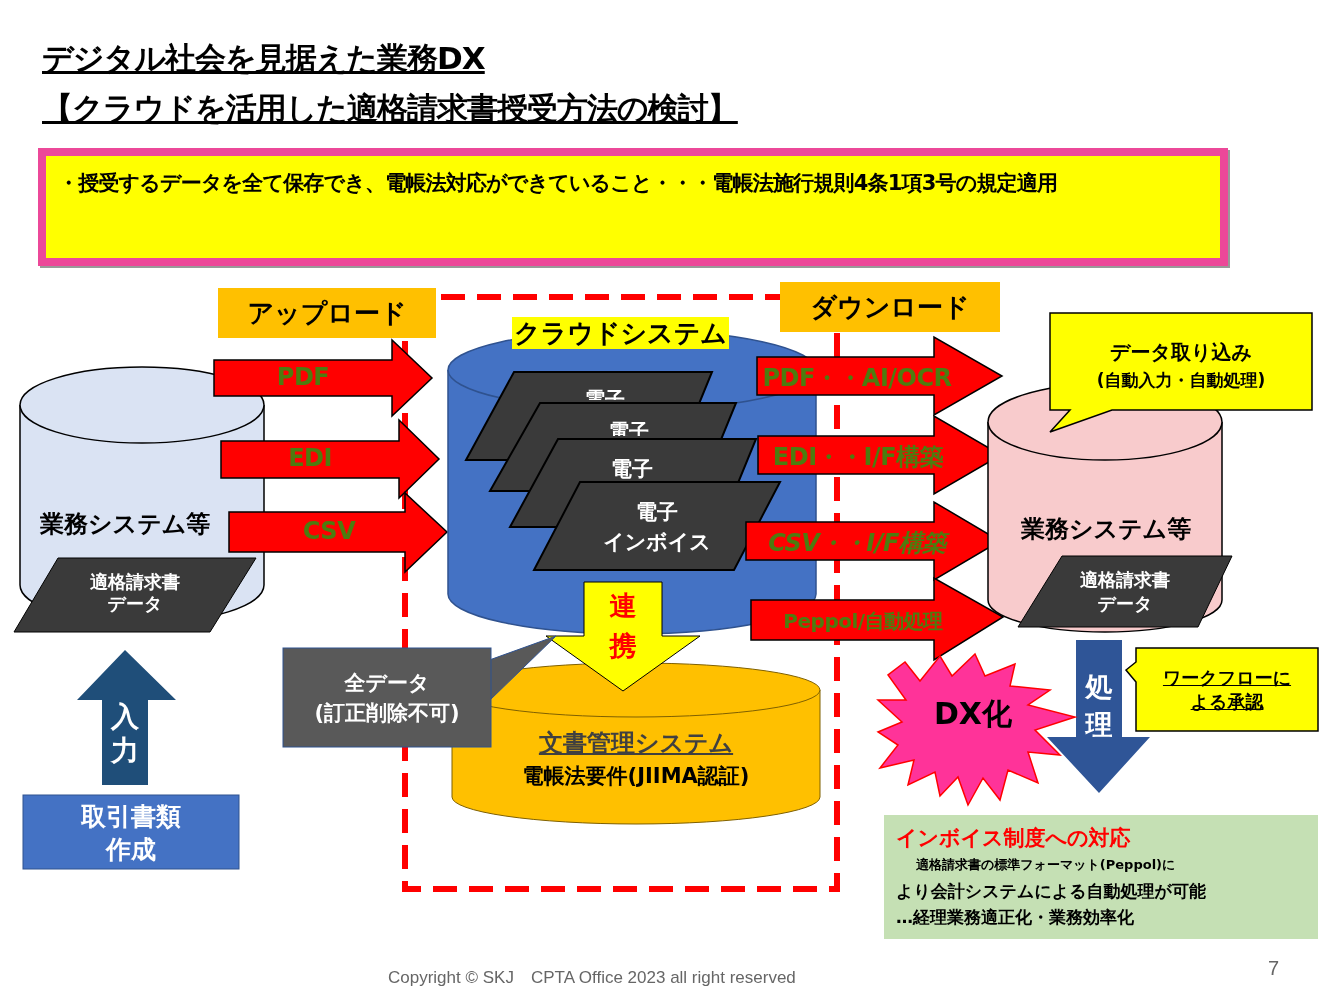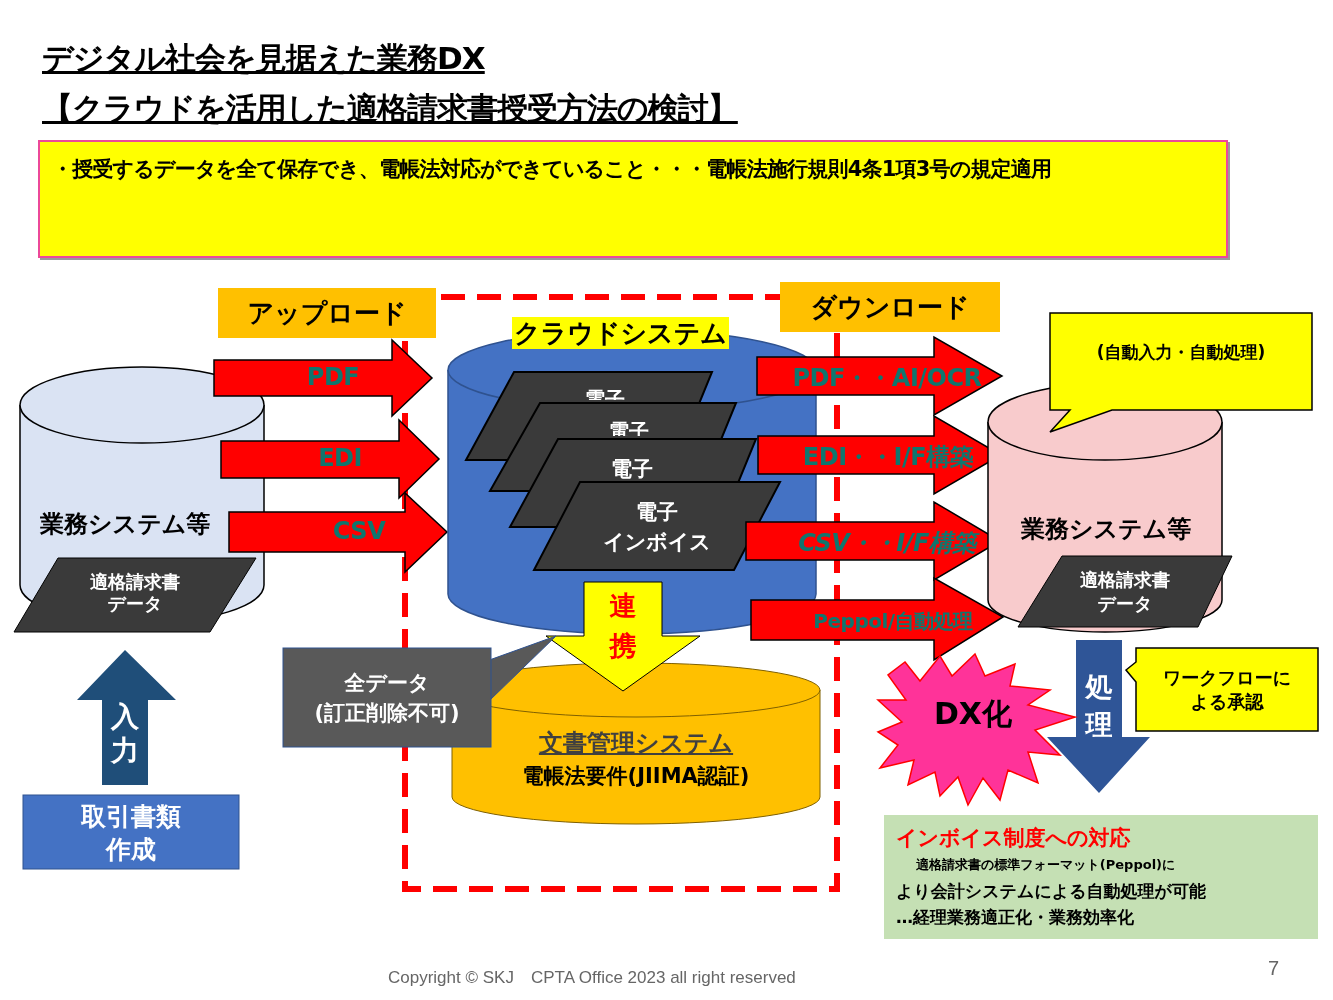"・授受するデータを全て保存でき、電帳法対応ができていること・・・電帳法施行規則4" .notes { border: 2px solid #ec4899 -> 8px solid #ec4899; top: 140px -> 148px }
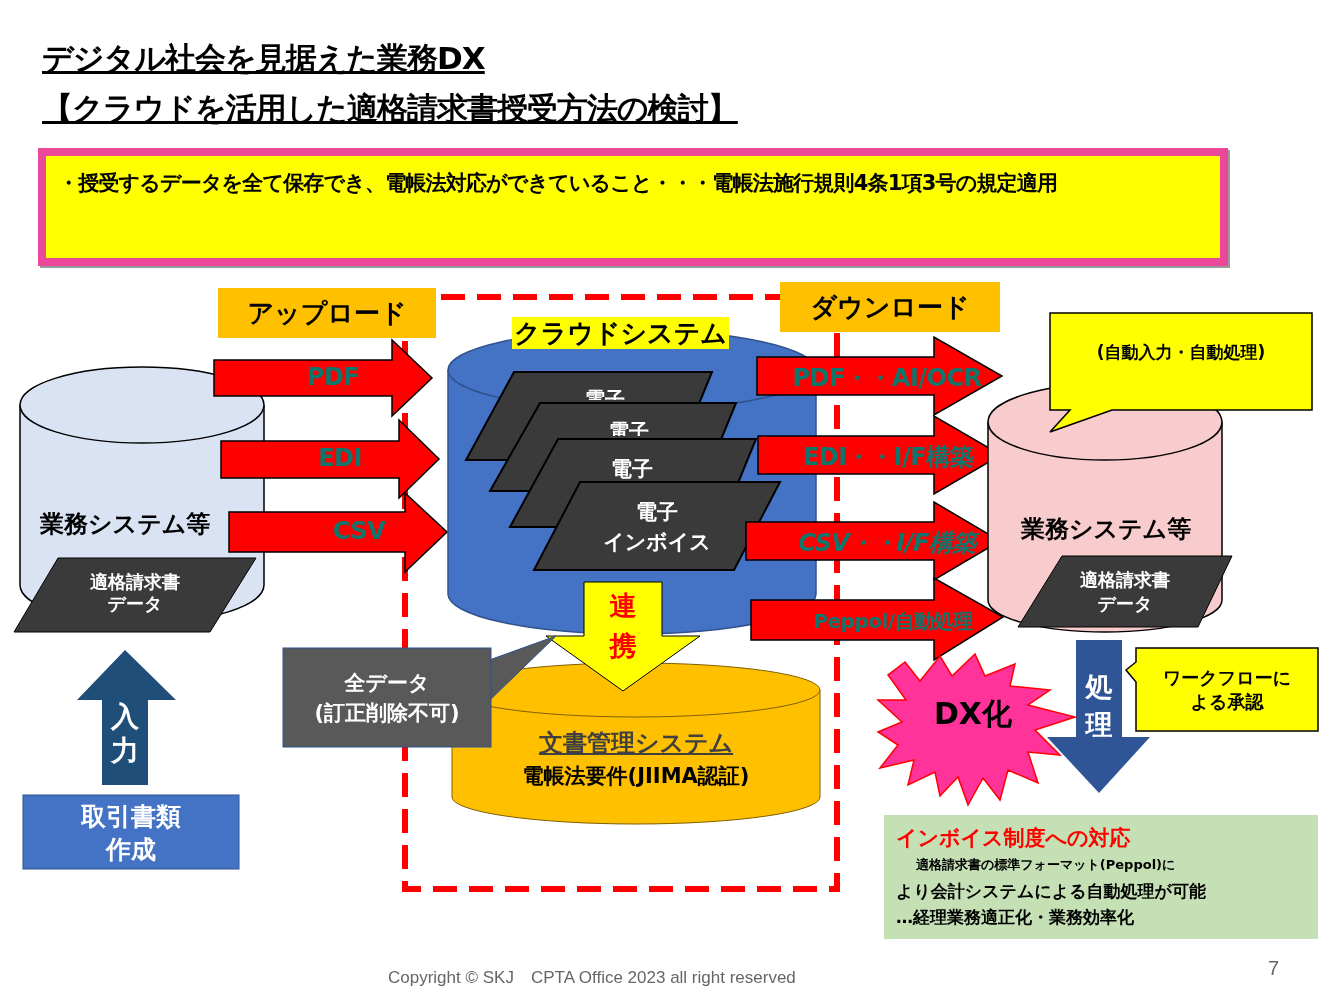"データ取り込み" div { html: none -> <div>データ取り込み</div> }
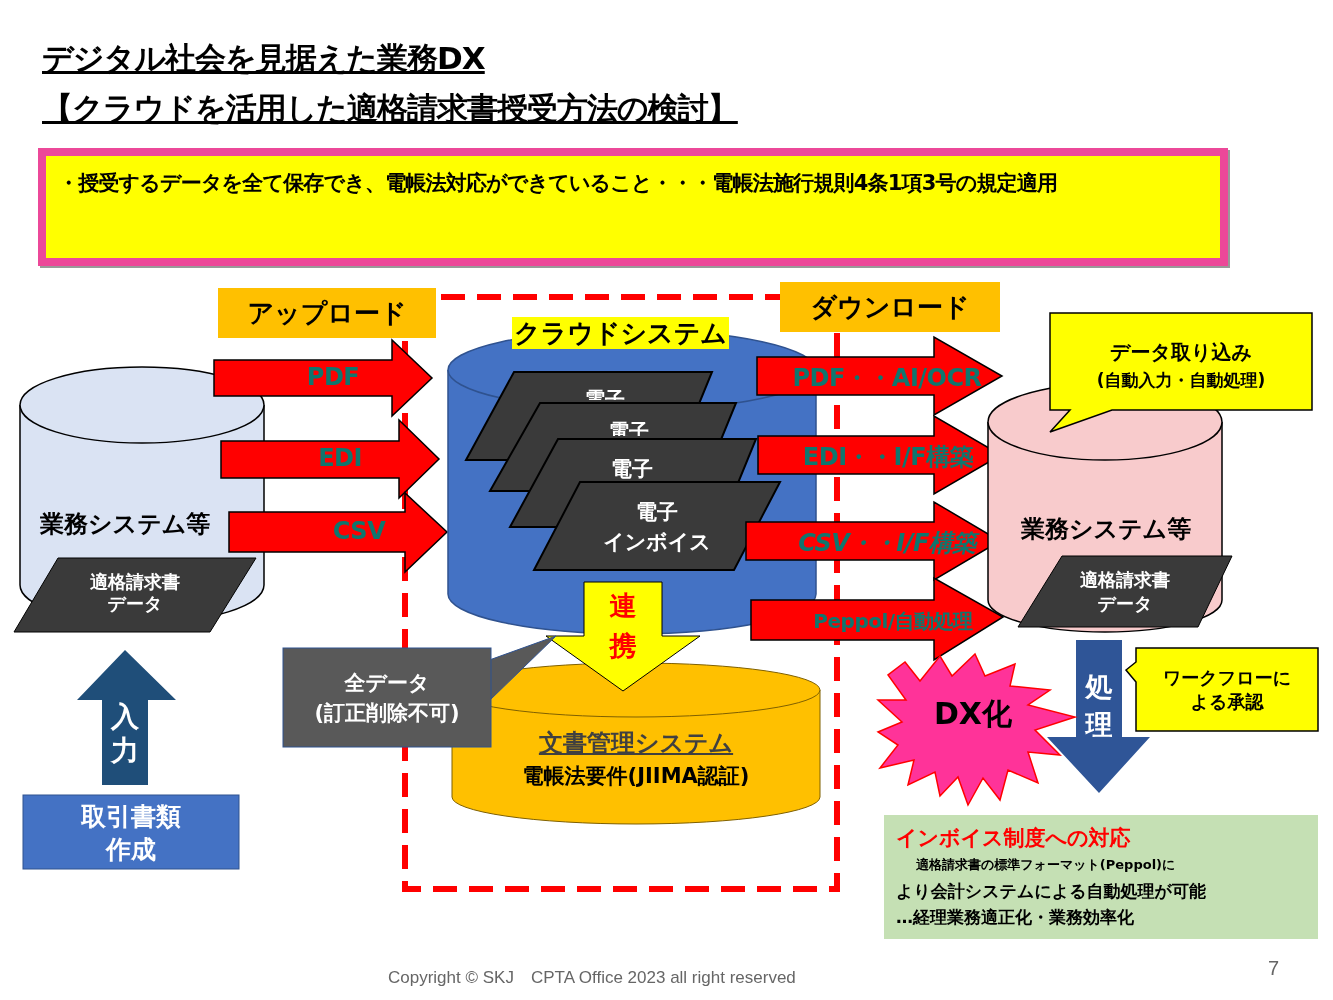"PDF" .arrow-text { color: #0f766e -> #4d7c0f; margin-left: 30px -> none }
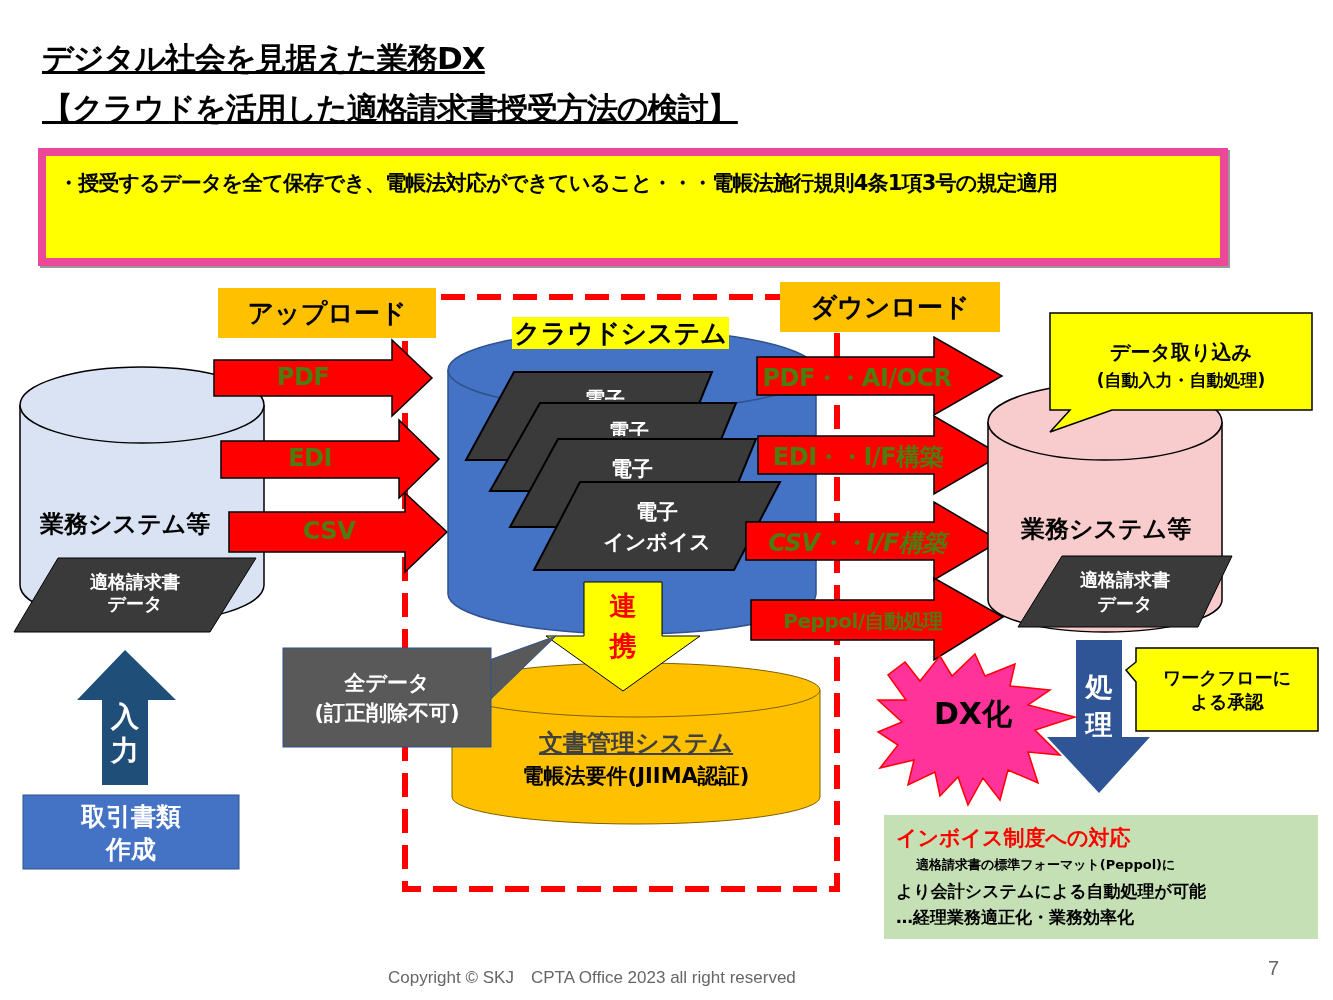"ワークフローに" div.lbl { text-decoration: none -> underline }
